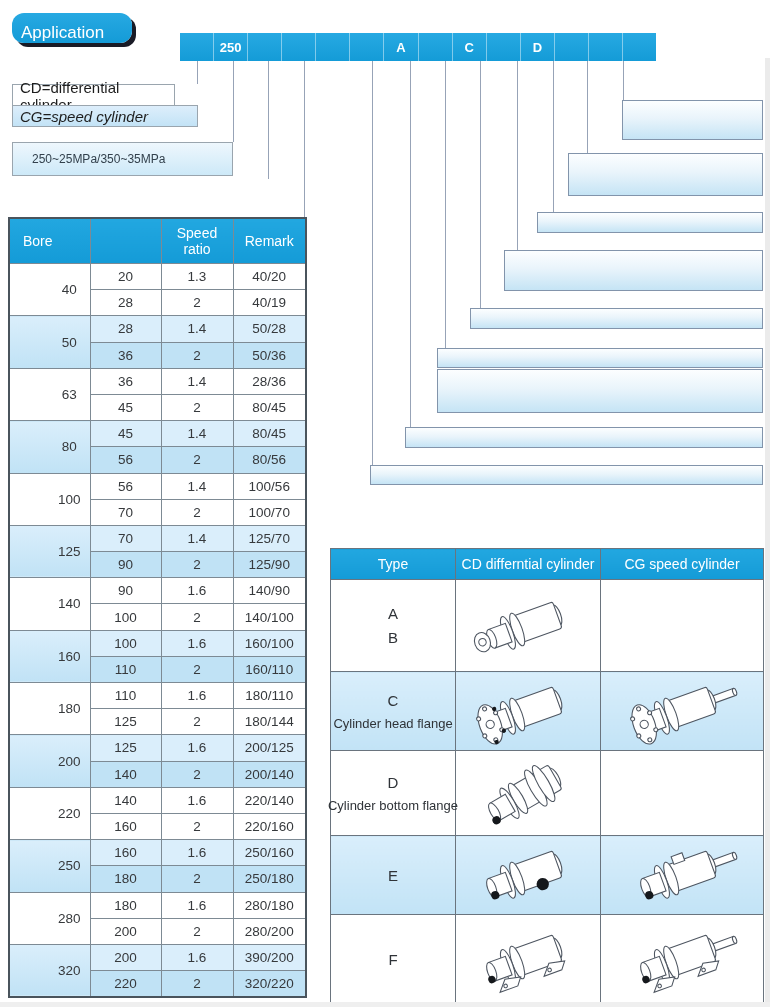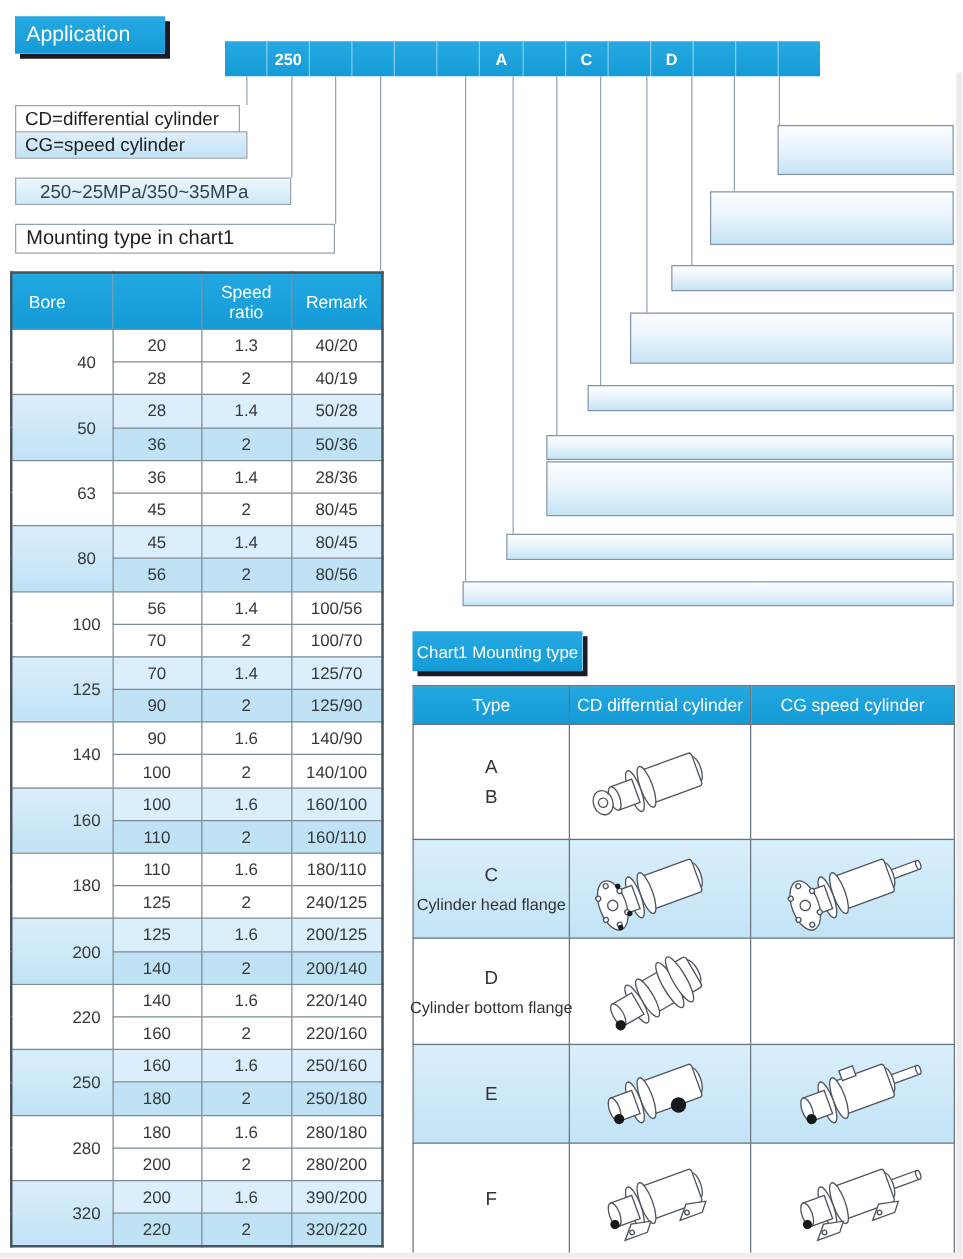"Application" .blue-btn { align-items: center -> flex-end; border-radius: none -> 12px }
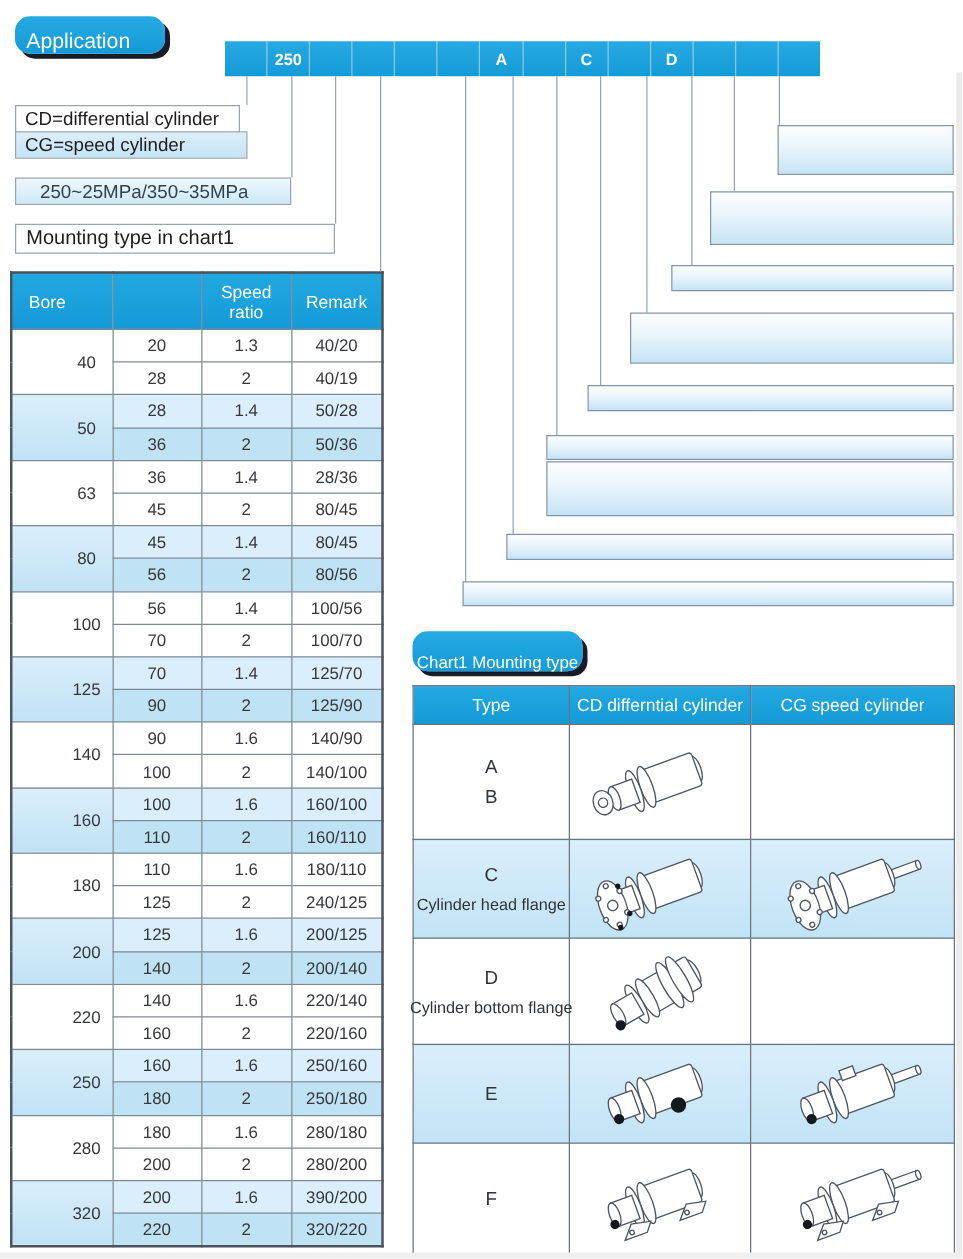"CD=differential cylinder" .lb-cd { width: 180px -> 163px }
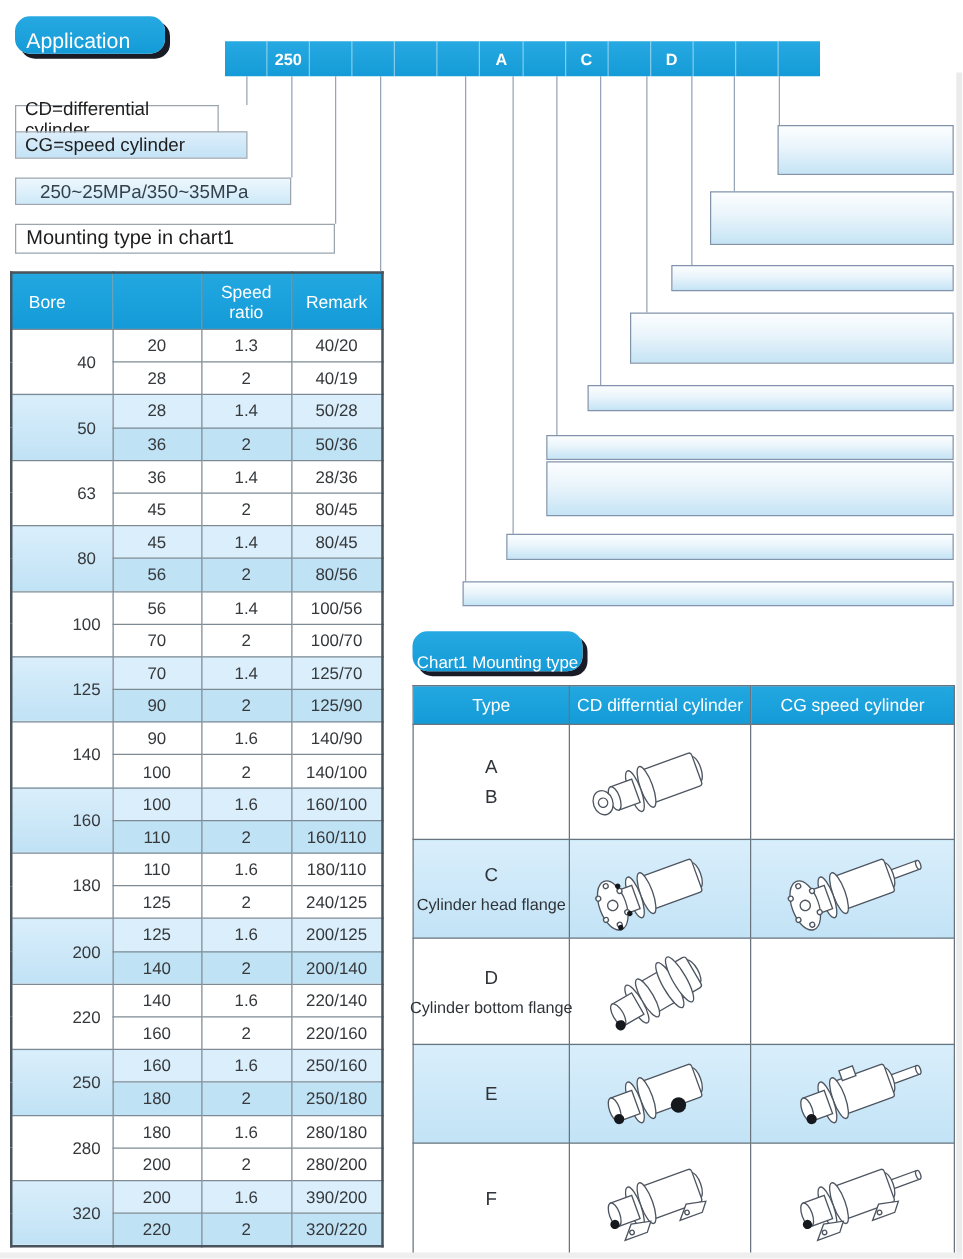"CG=speed cylinder" .lb-cg { font-style: none -> italic }
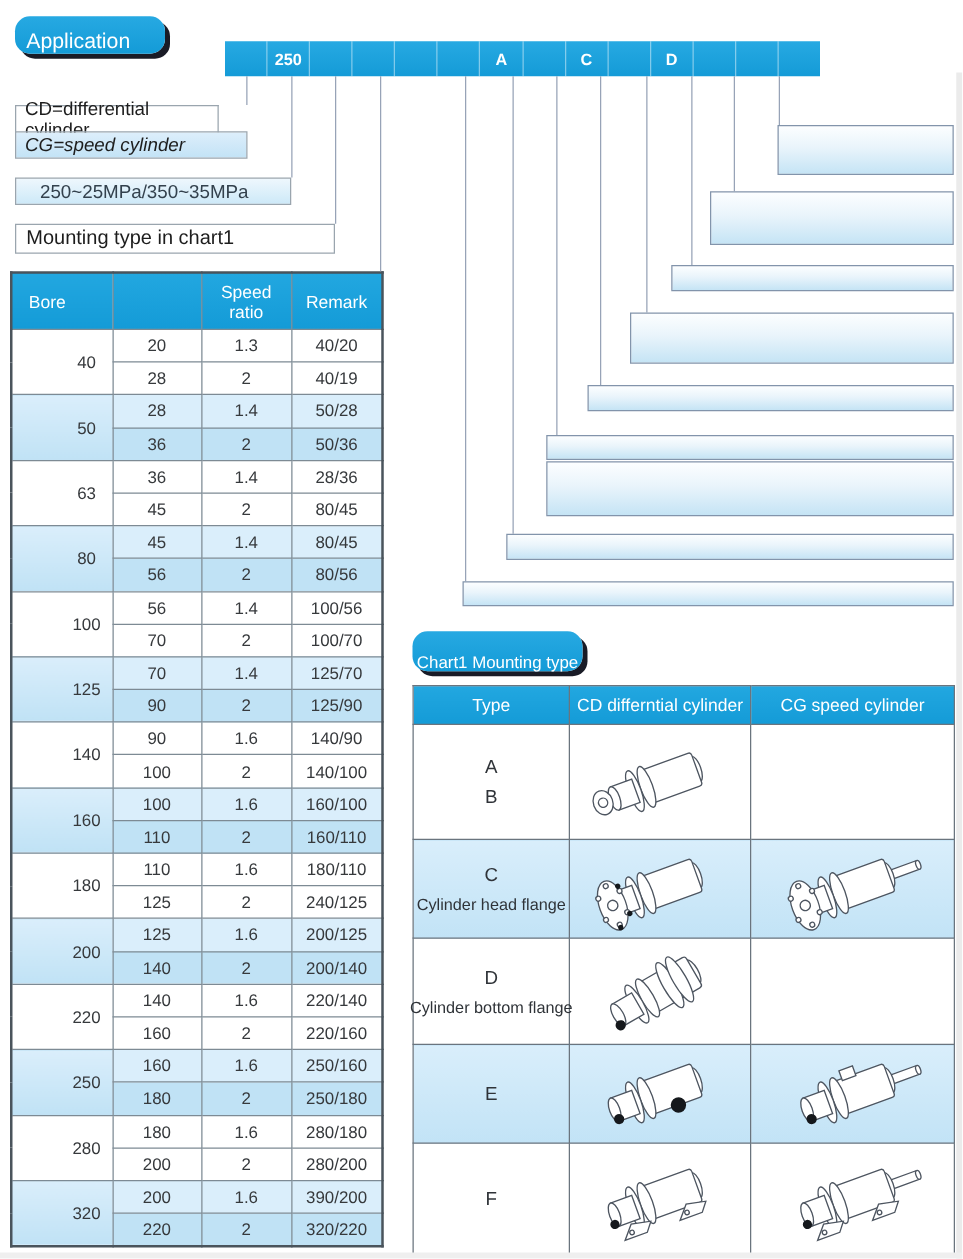"250~25MPa/350~35MPa" .lb-pressure { font-size: 15px -> 12px; height: 22px -> 34px }
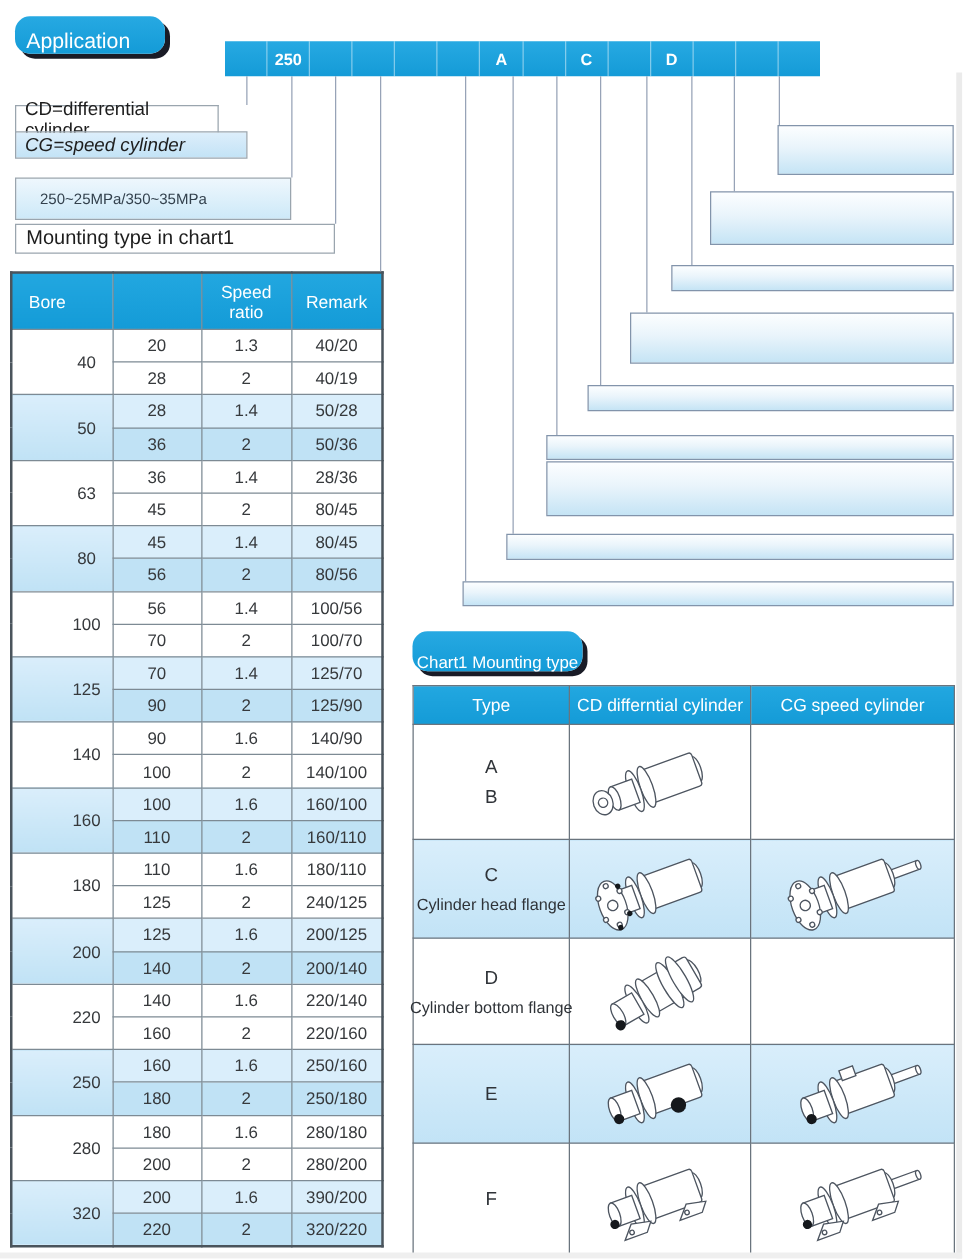"Mounting type in chart1" div.label-box { html: <div> <span>Mounting type in chart1</span> </div> -> none }
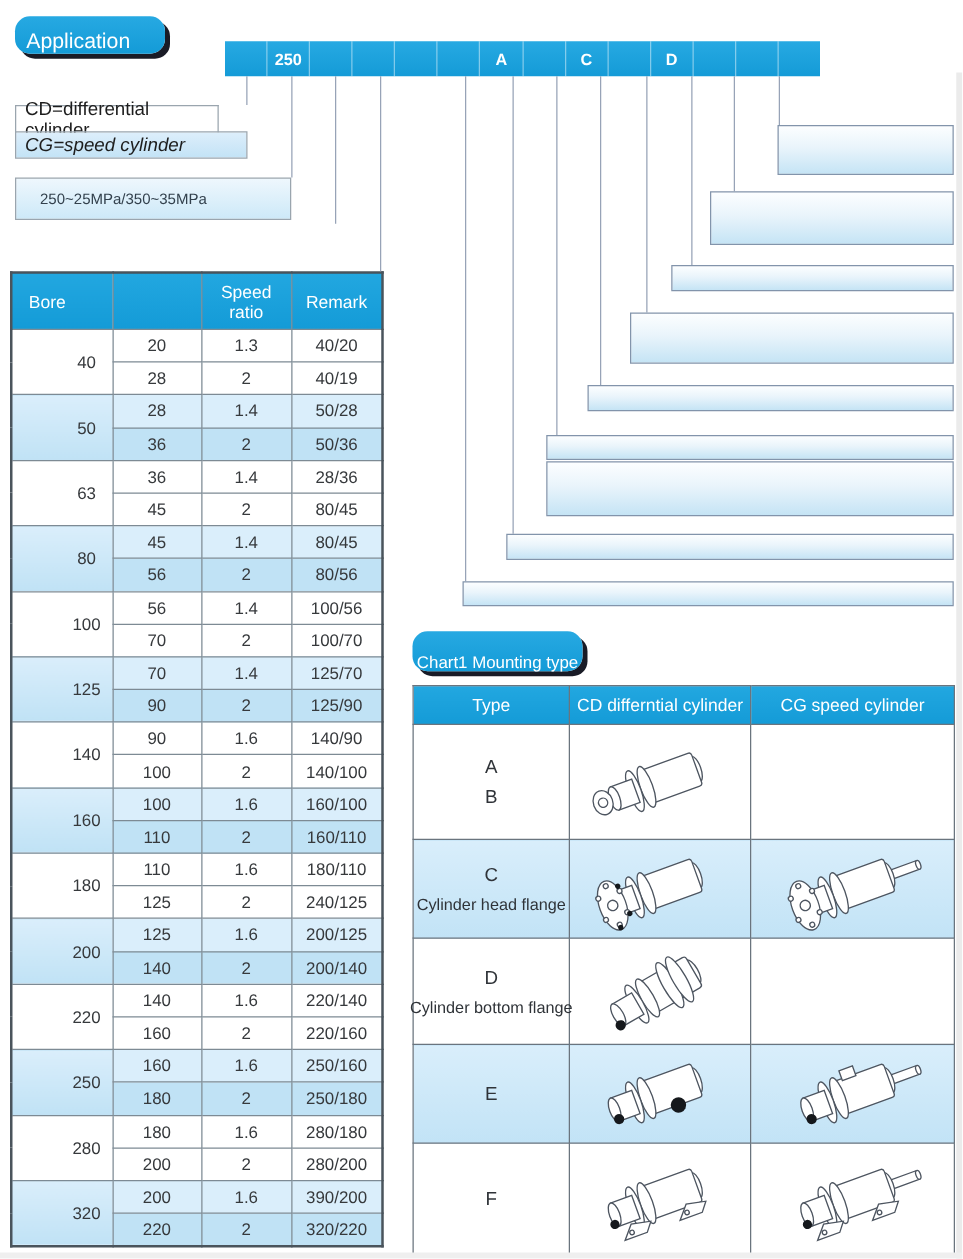"Chart1 Mounting type" div.blue-btn { html: <div> <span>Chart1 Mounting type</span> </div> -> none }
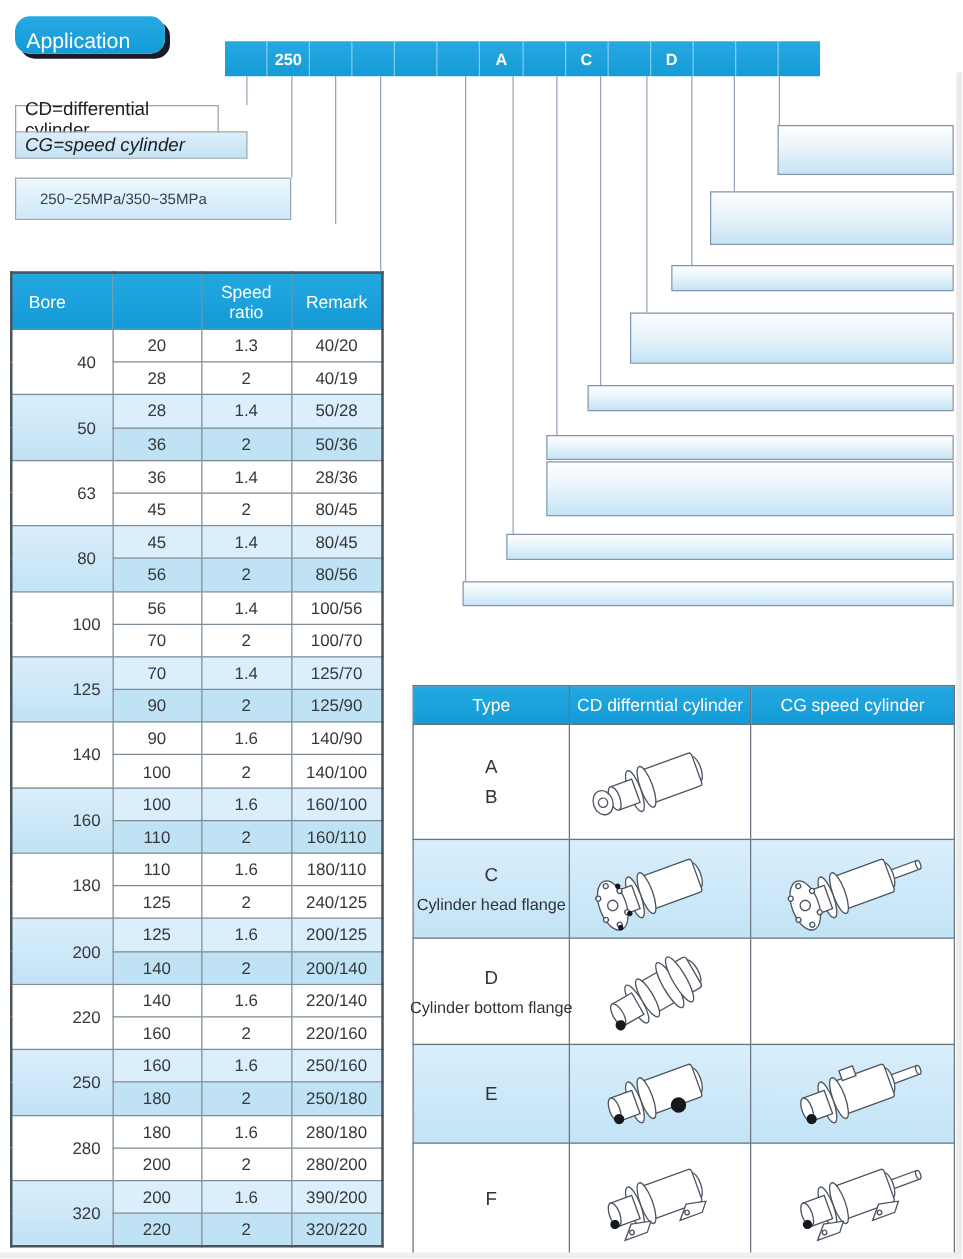"240/125" td { text: 240/125 -> 180/144 }
